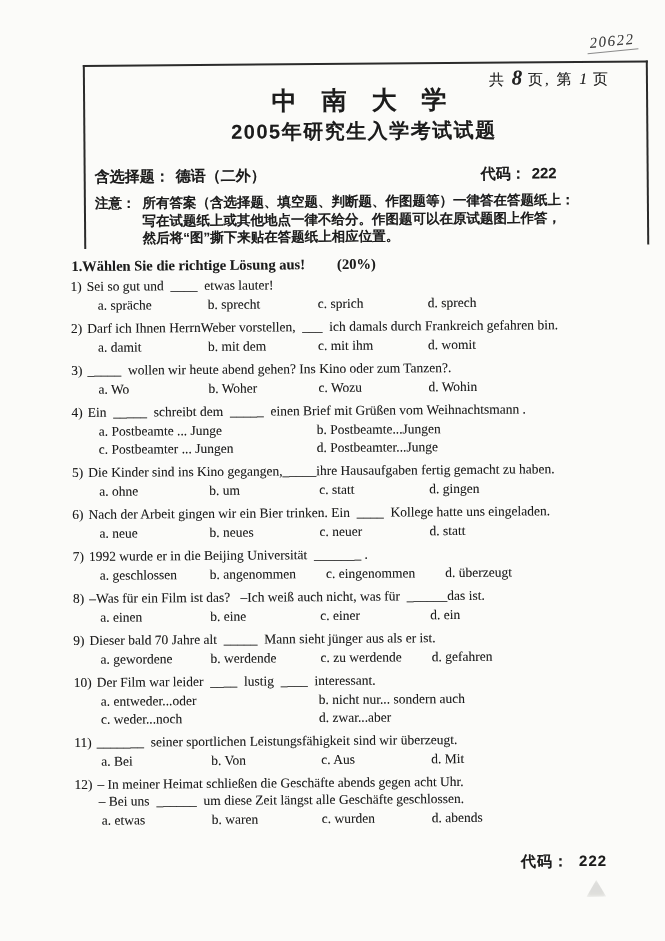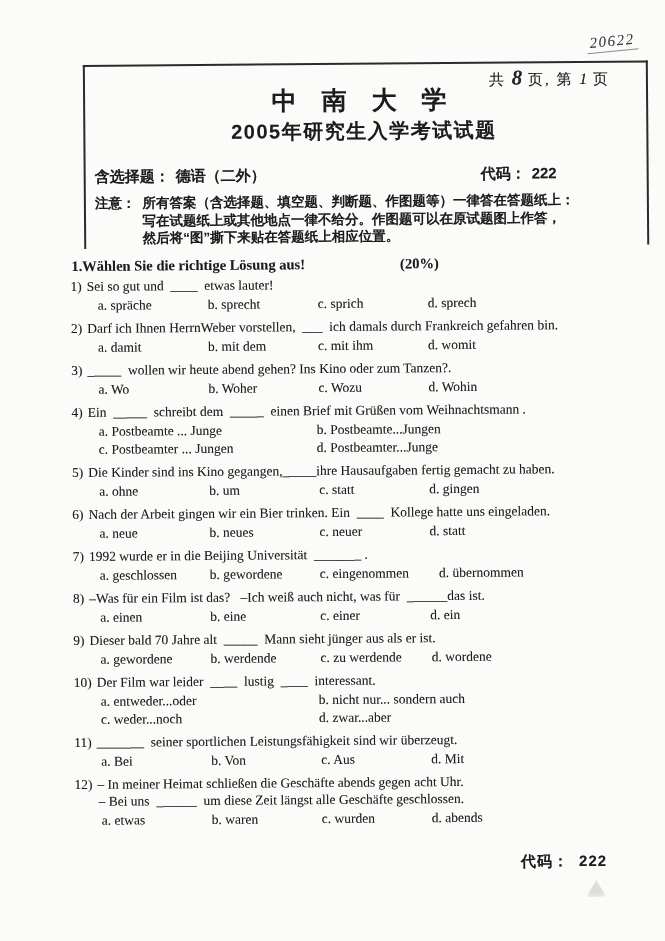"(20%)" .section-head .percent { margin-left: 95px -> 32px }
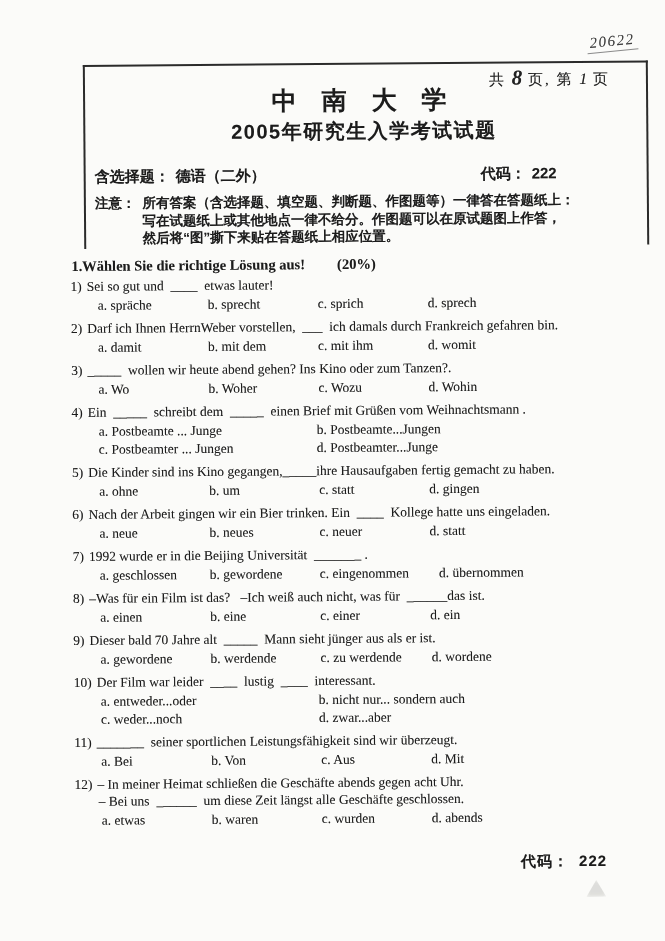"b. gewordene" span { text: gewordene -> angenommen }
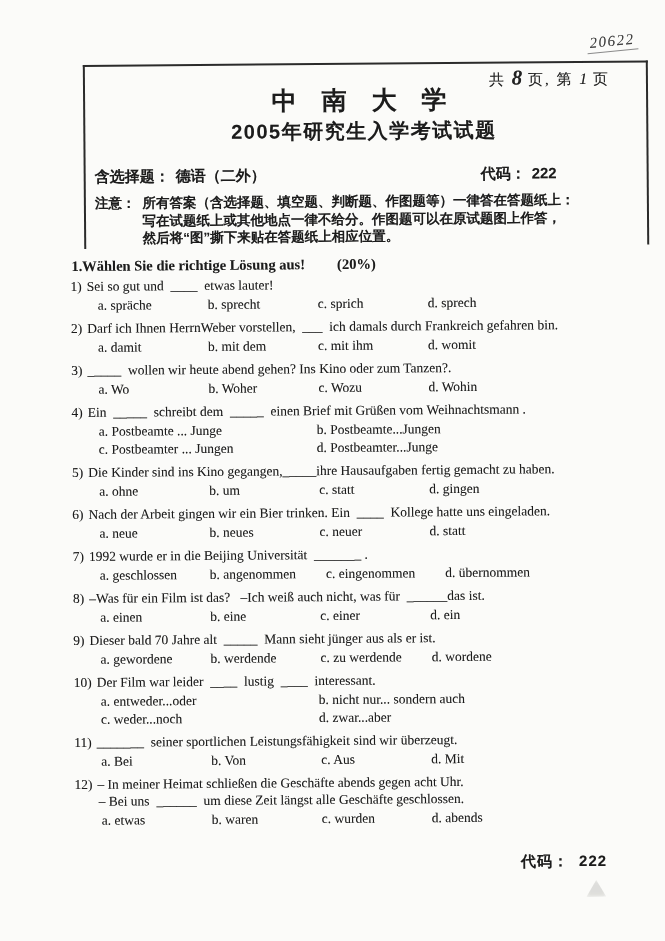"d. übernommen" span { text: übernommen -> überzeugt }
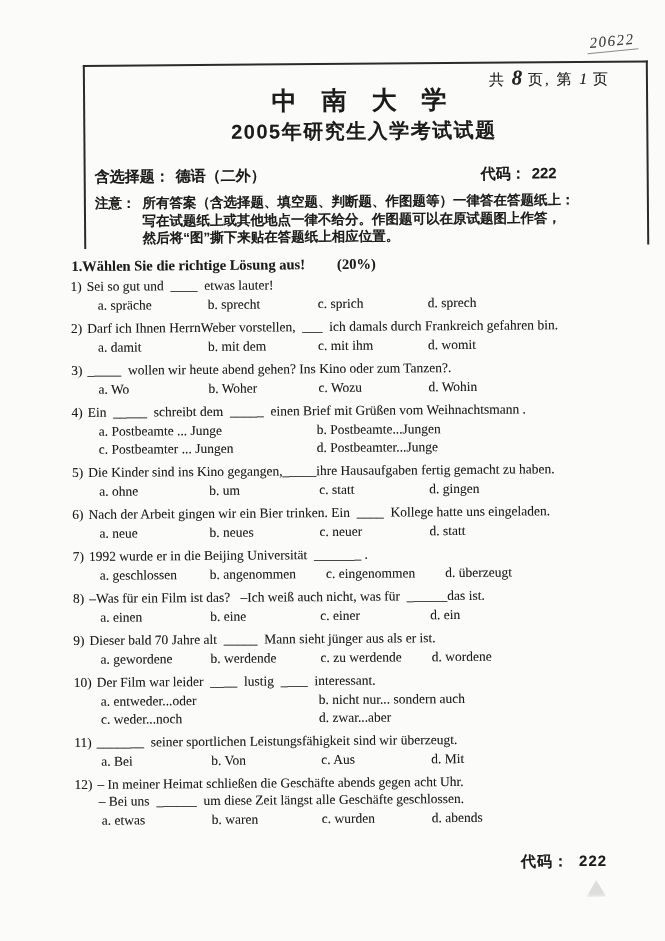"d. wordene" span { text: wordene -> gefahren }
